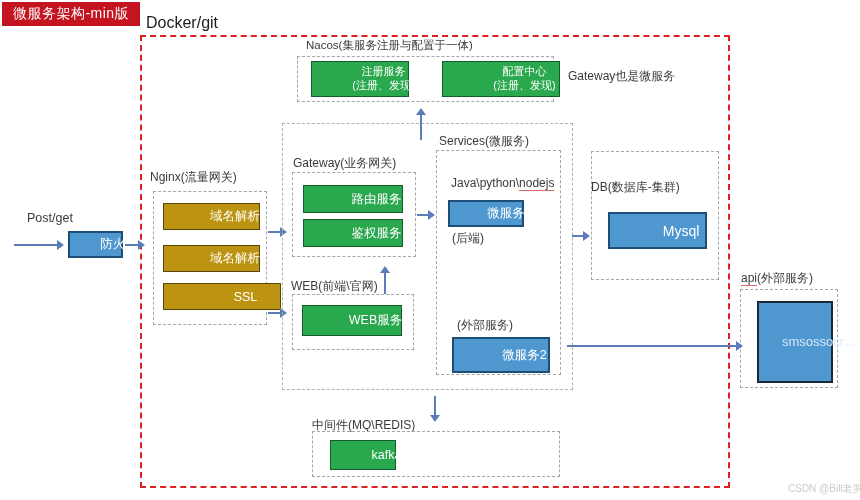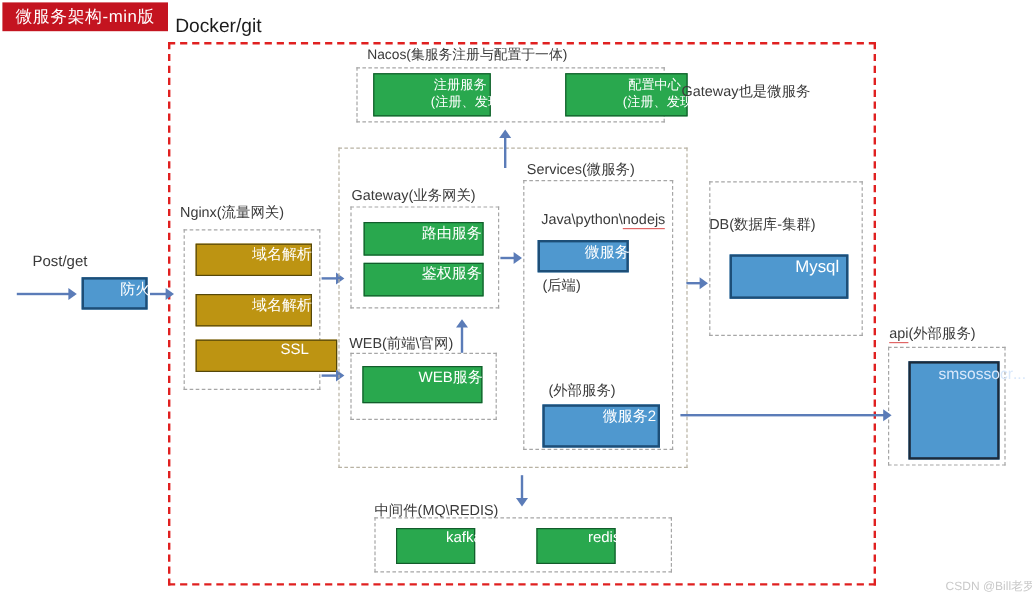"注册服务" .node { align-items: none -> center }
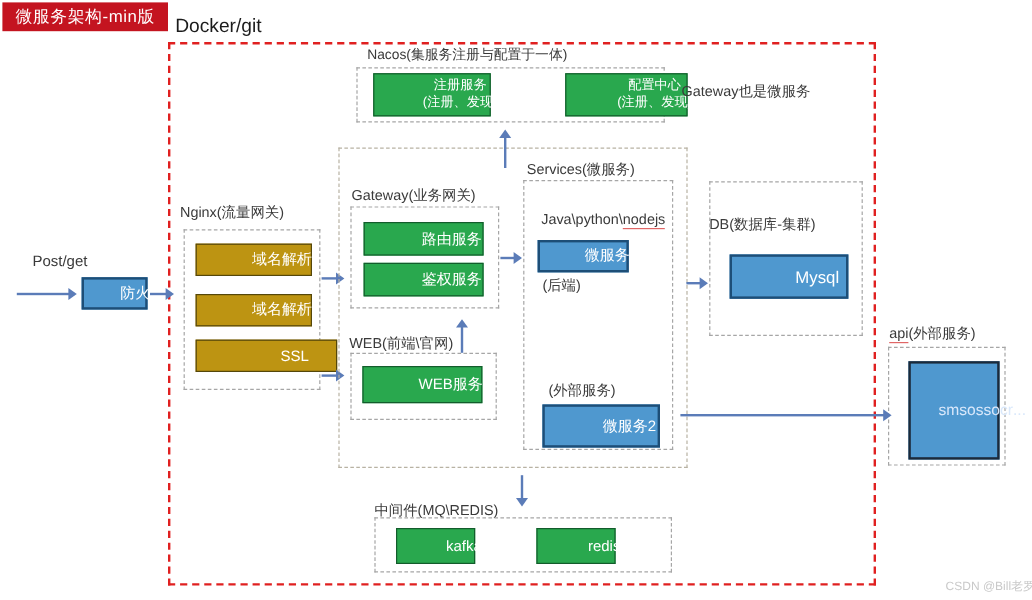"配置中心" div.abs { margin-left: 29px -> none; width: 102px -> 118px }
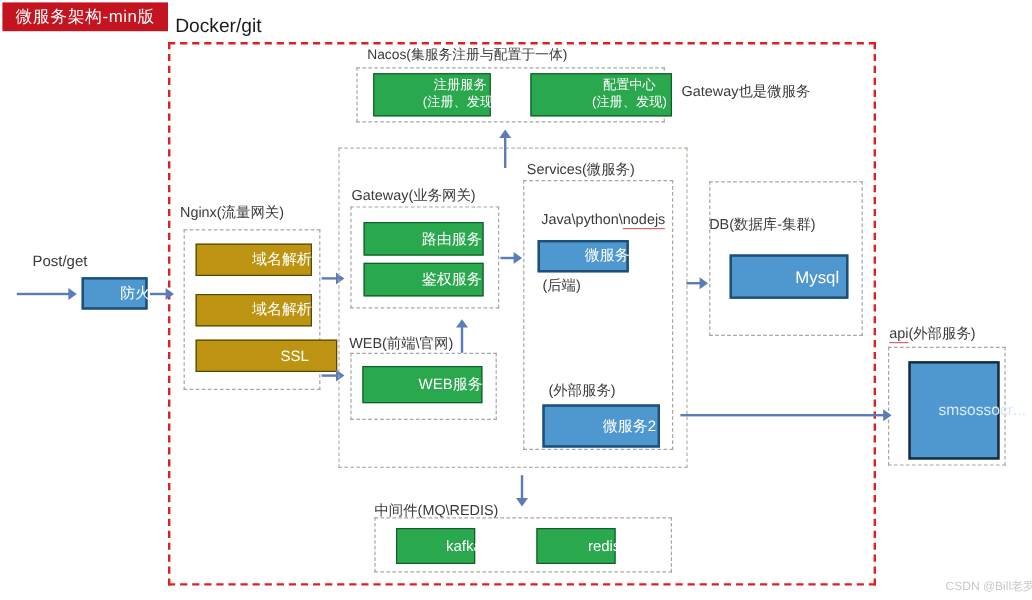"redis" div.abs { html: <div>redis</div> -> none }
